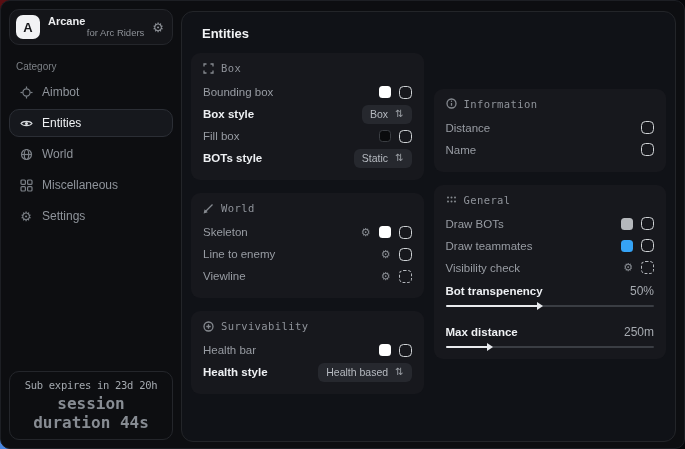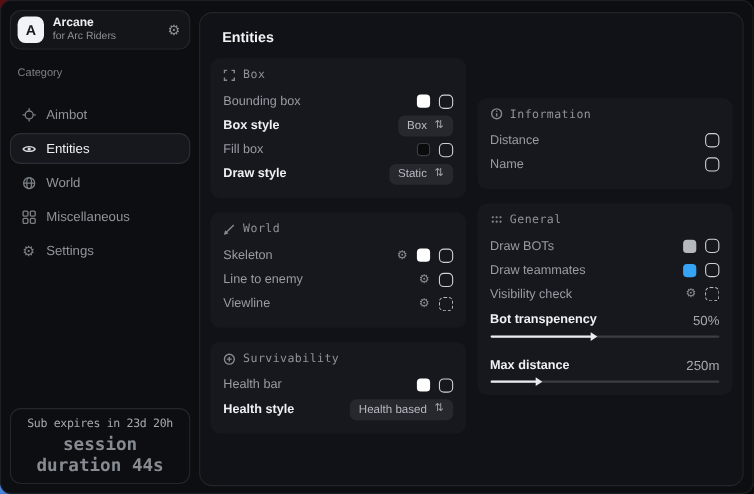"for Arc Riders" .app-sub { text-align: none -> right }
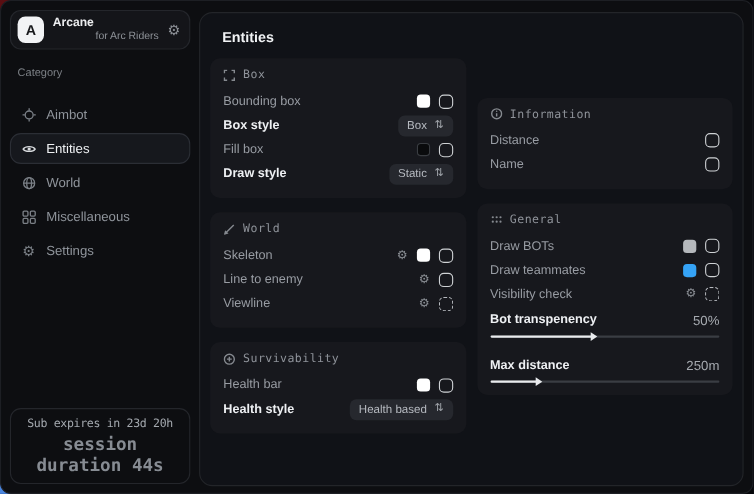"Category" .category { margin: 16px 0 18px 7px -> 16px 0 6px 7px }
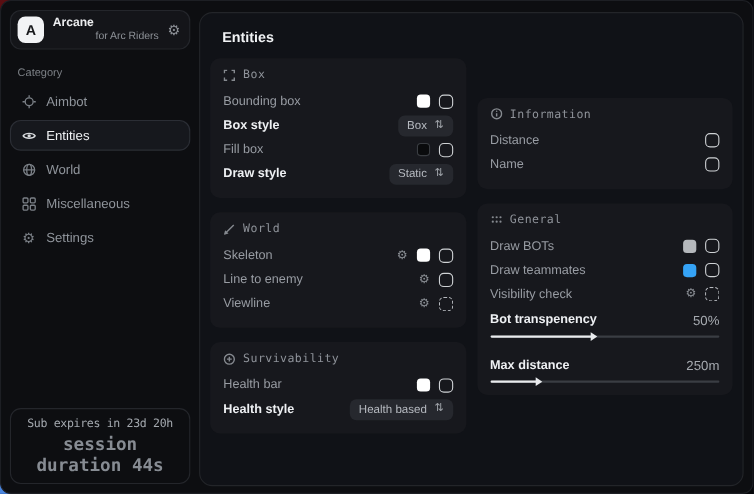"Draw style" span.lbl { text: Draw -> BOTs }
